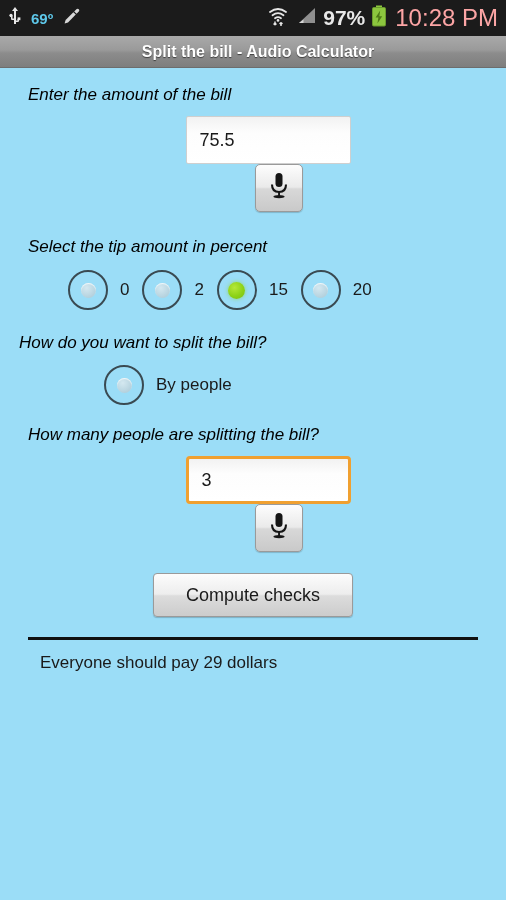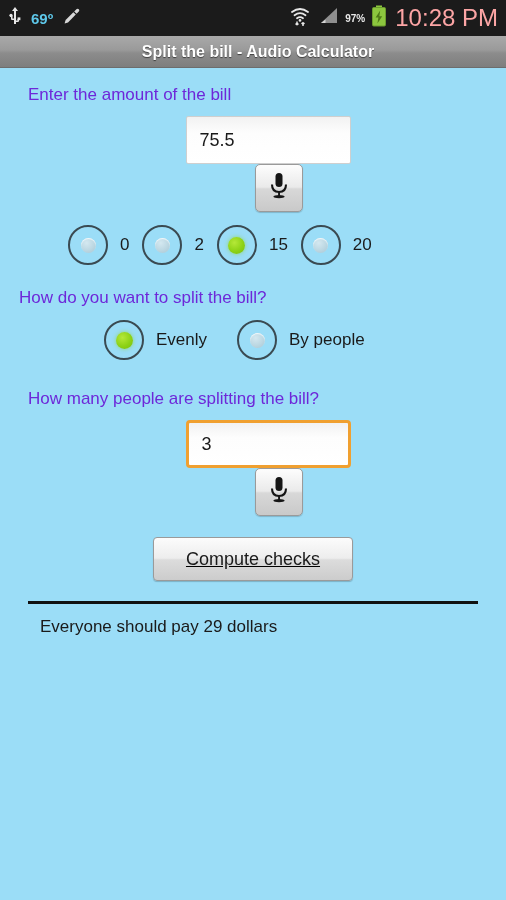"97%" .sb-pct { font-size: 10px -> 21px }
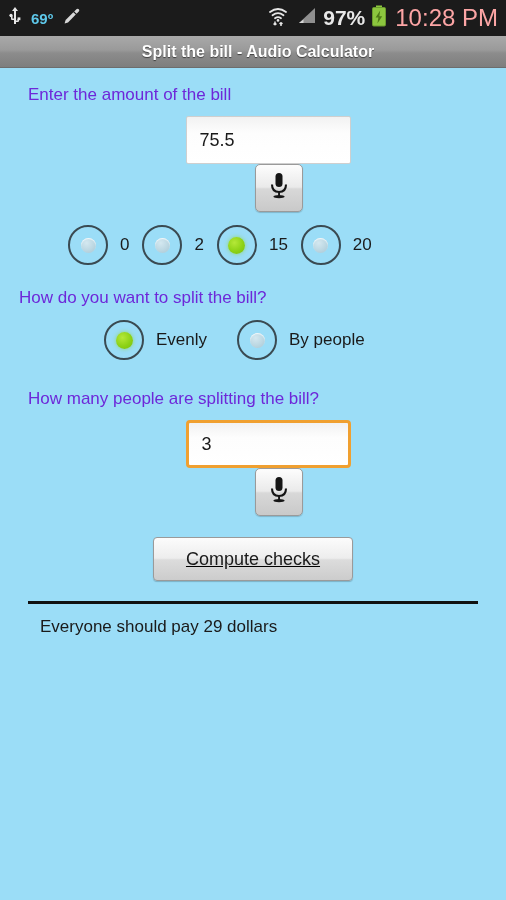"Enter the amount of the" .label { color: #6d28d9 -> #000000; font-style: none -> italic }
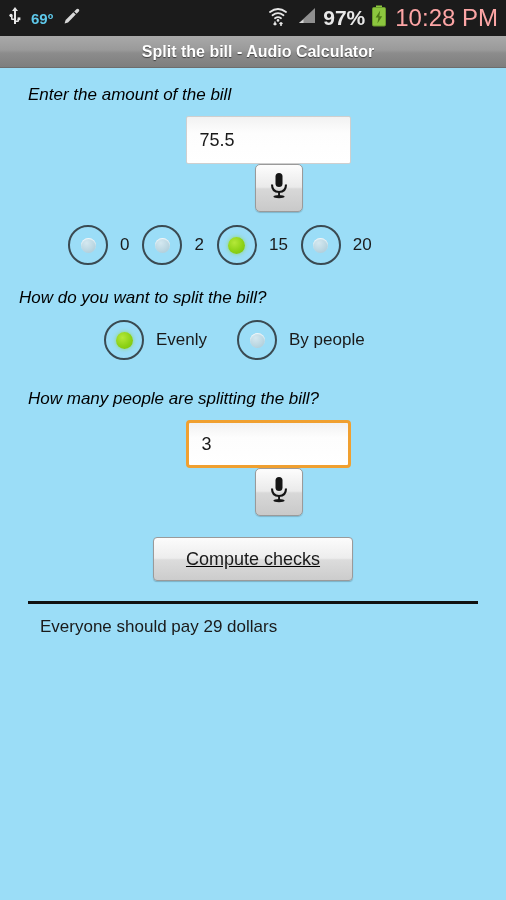"Select the tip amount in" div.label { html: none -> <div>Select the tip amount in percent</div> }
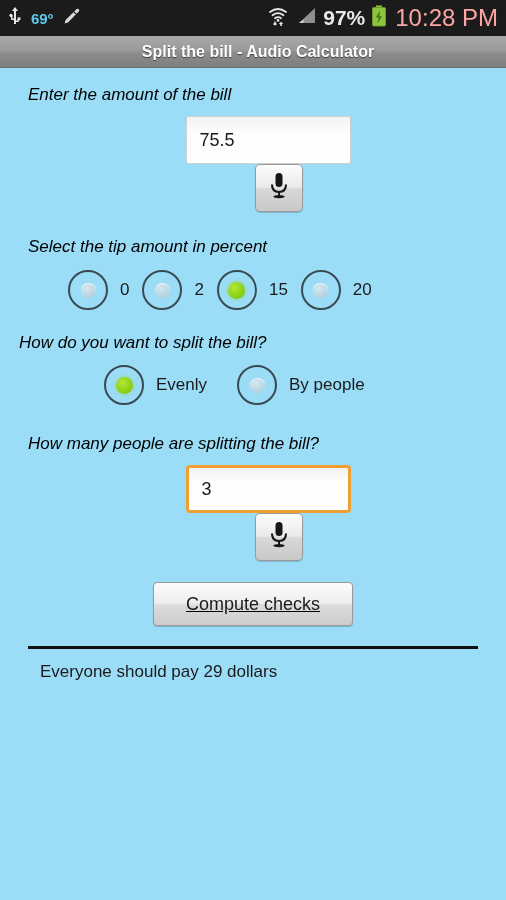"Evenly" div.radio-item { html: <div> <span> <span></span> </span> <span>Evenly</span> </div> -> none }
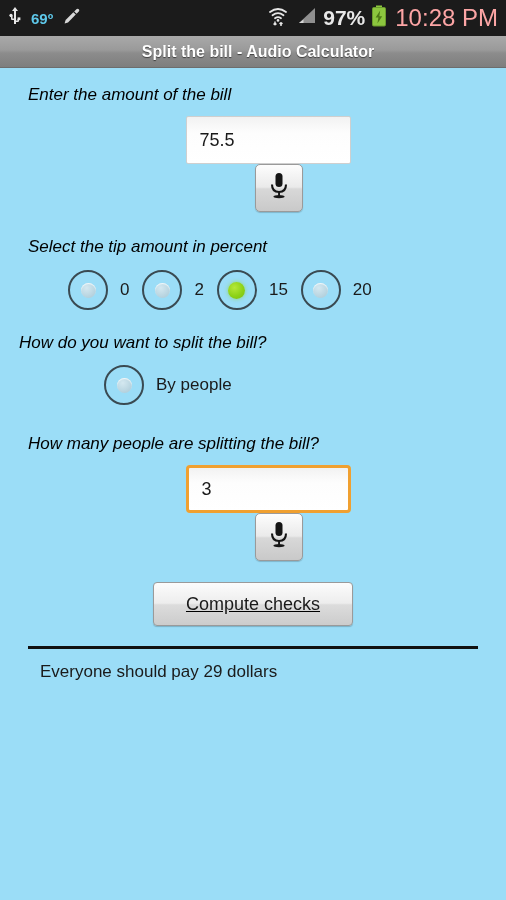"How many people are splitting" .lbl-people { margin-top: 29px -> 20px }
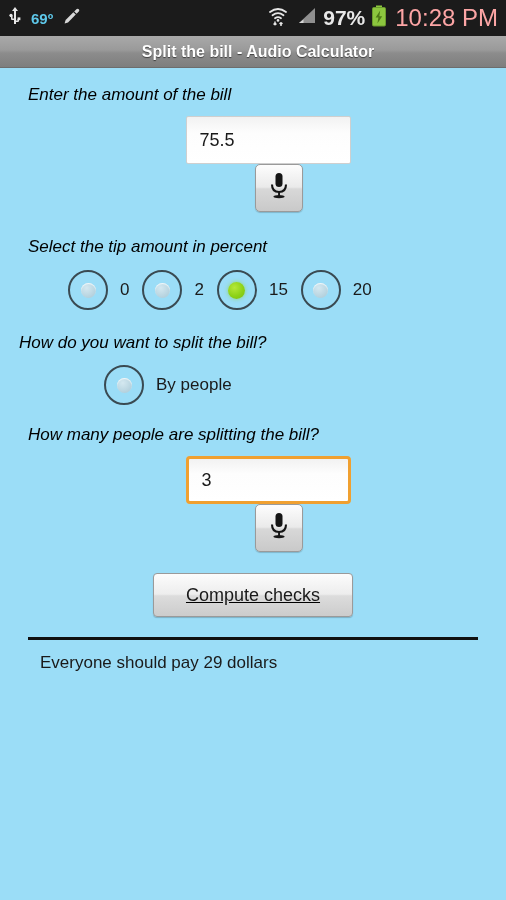"Compute checks" .btn-wrap { text-decoration: underline -> none }
